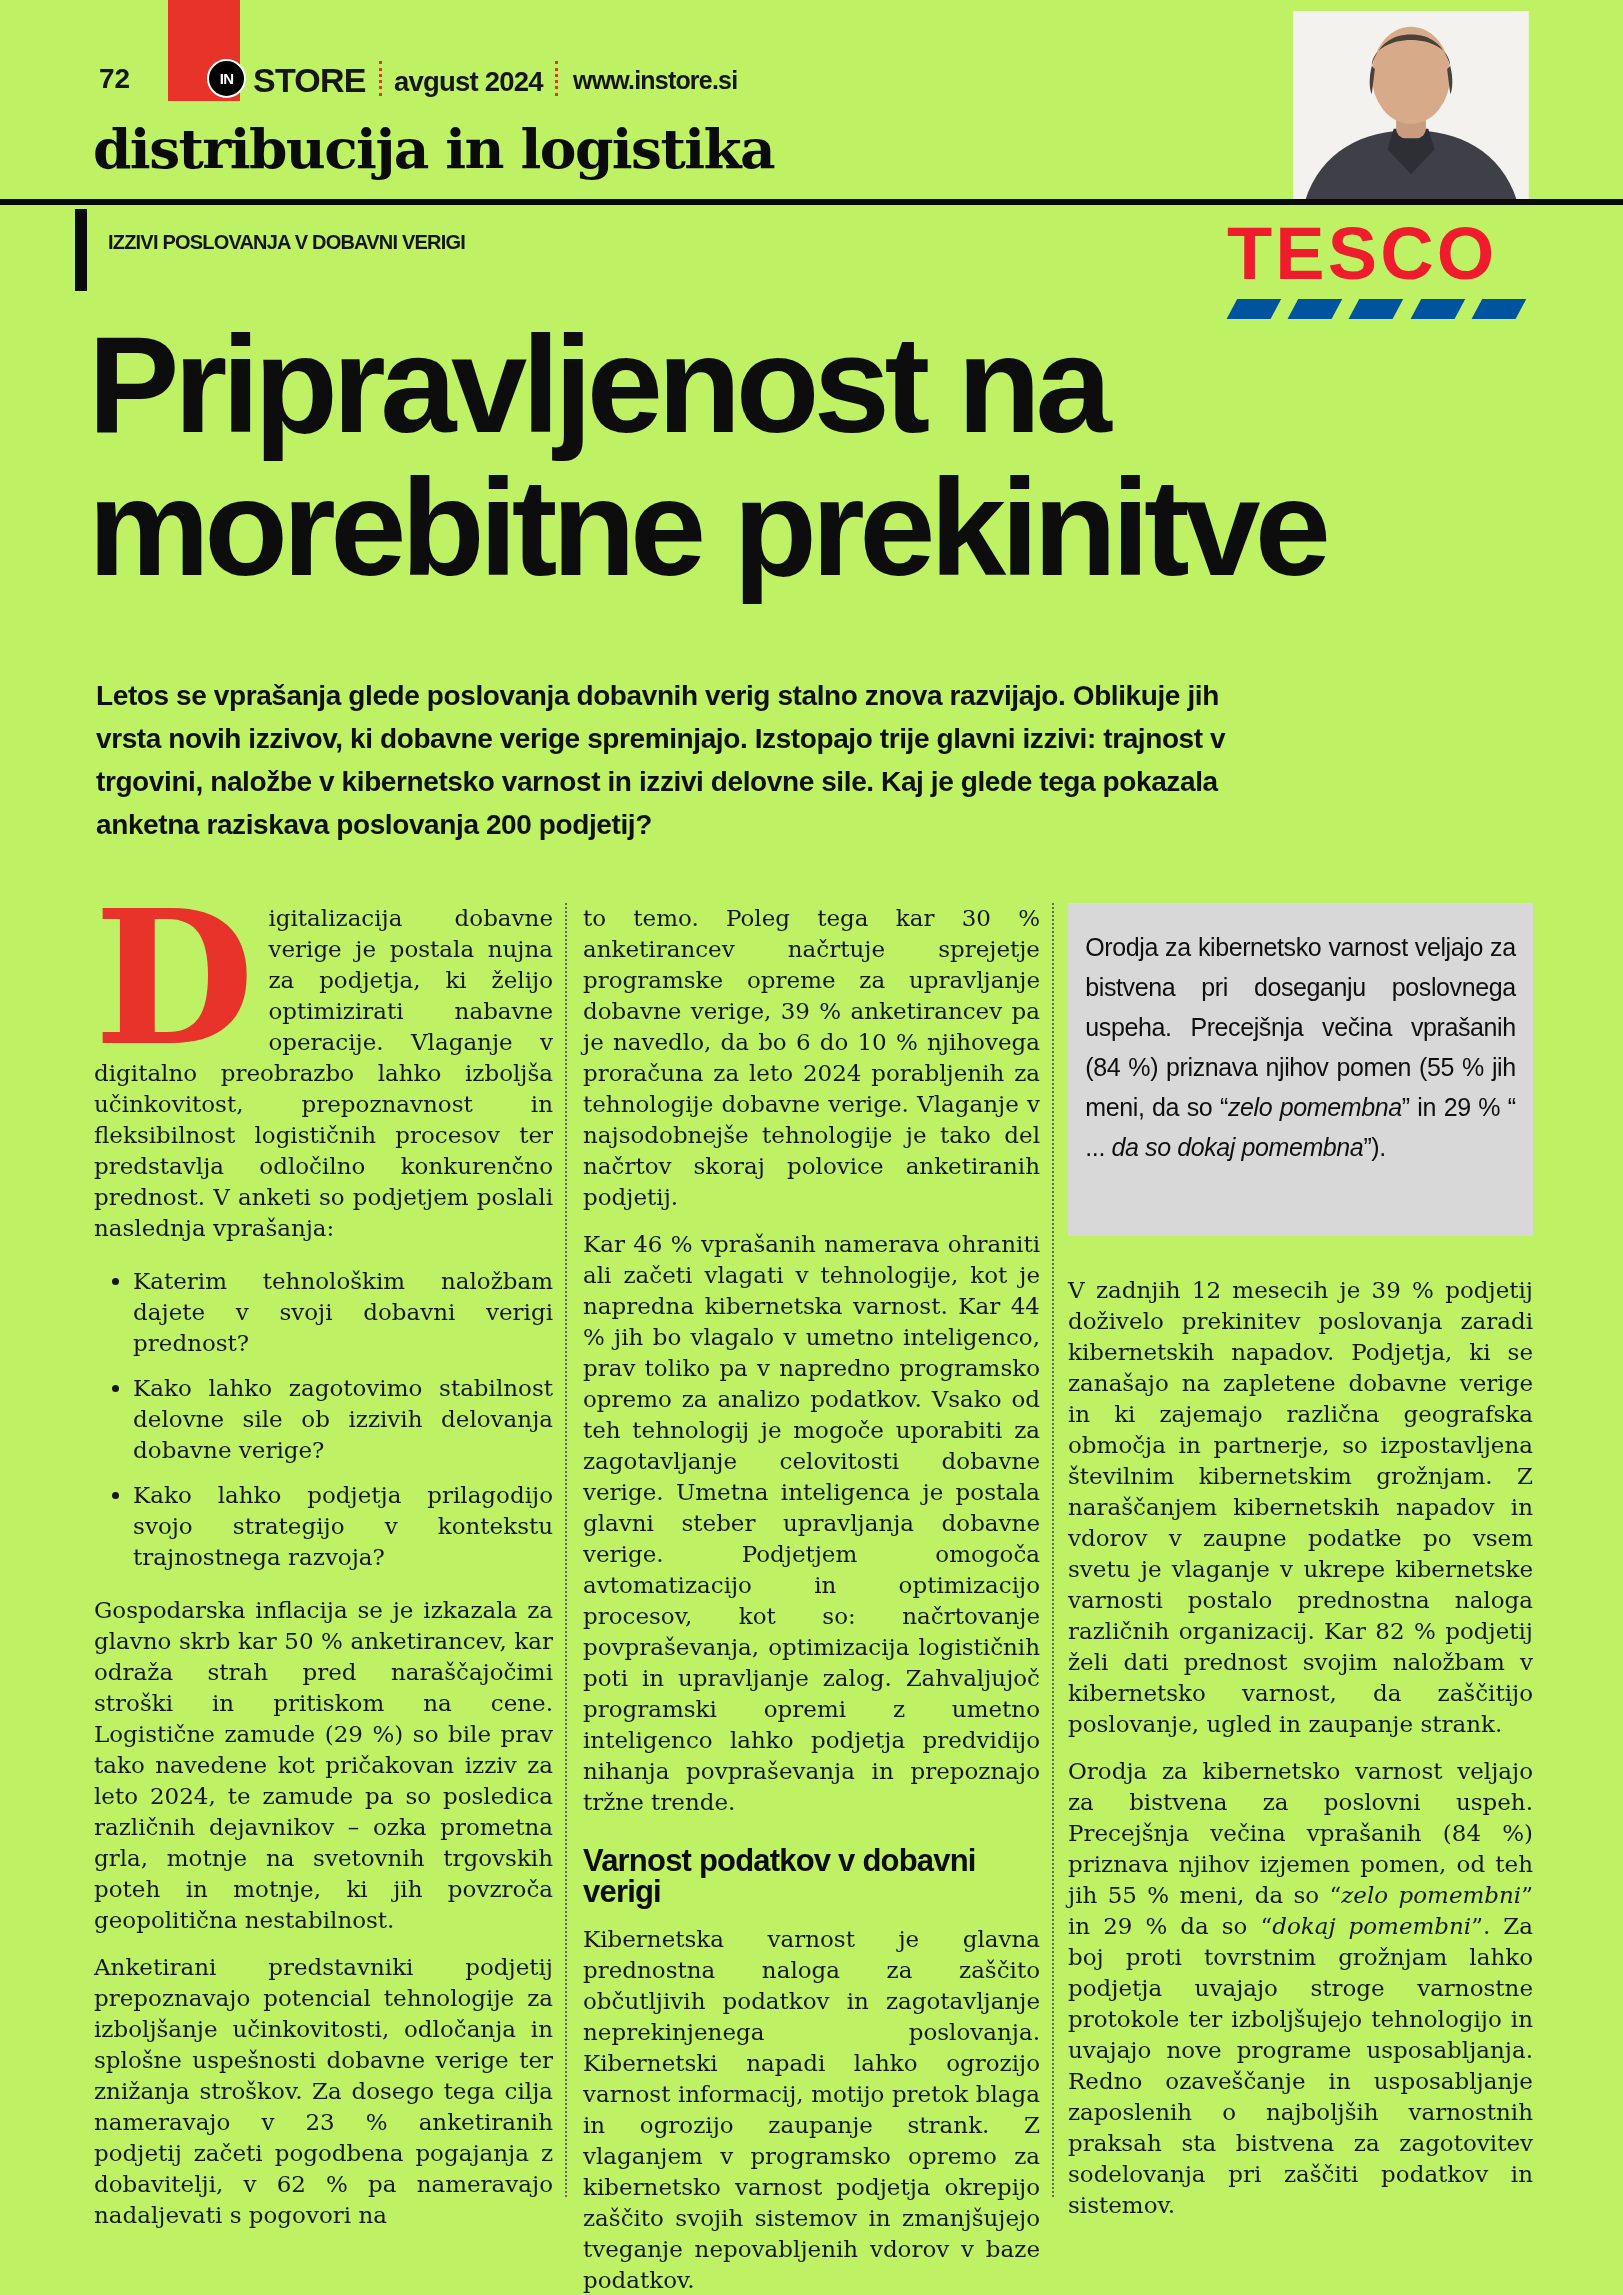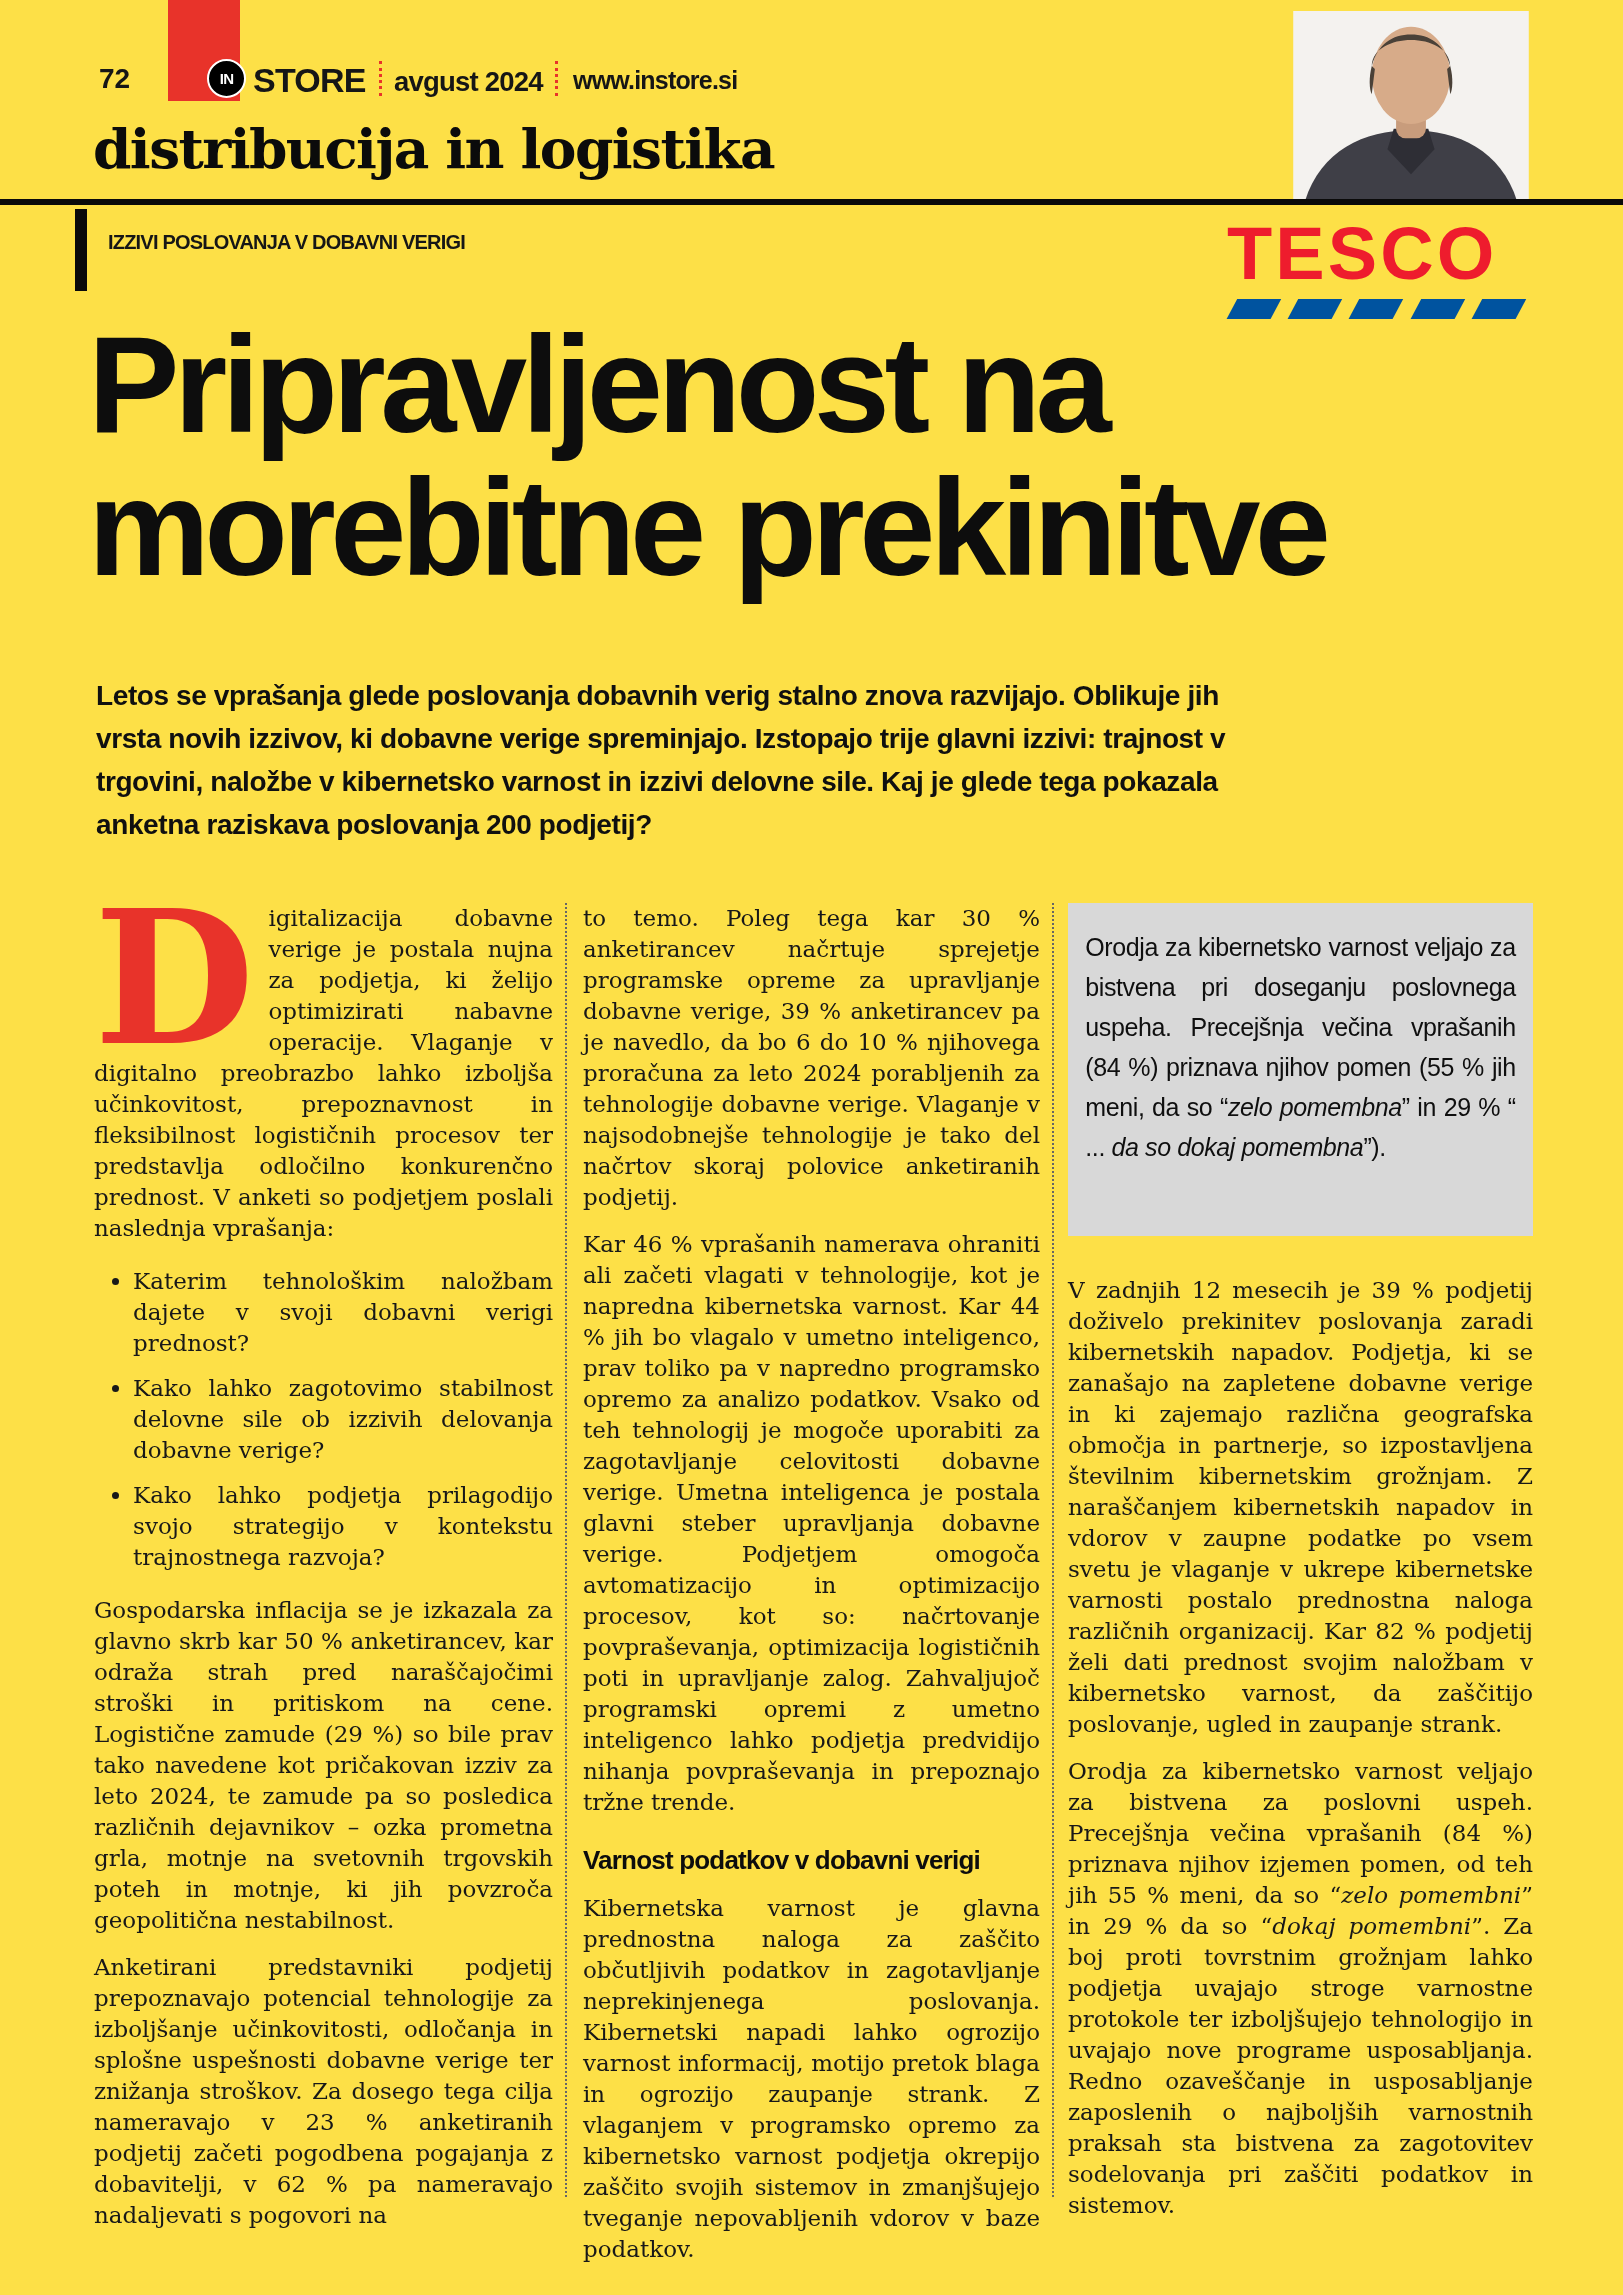"72" .page { background: #fde047 -> #bef264 }
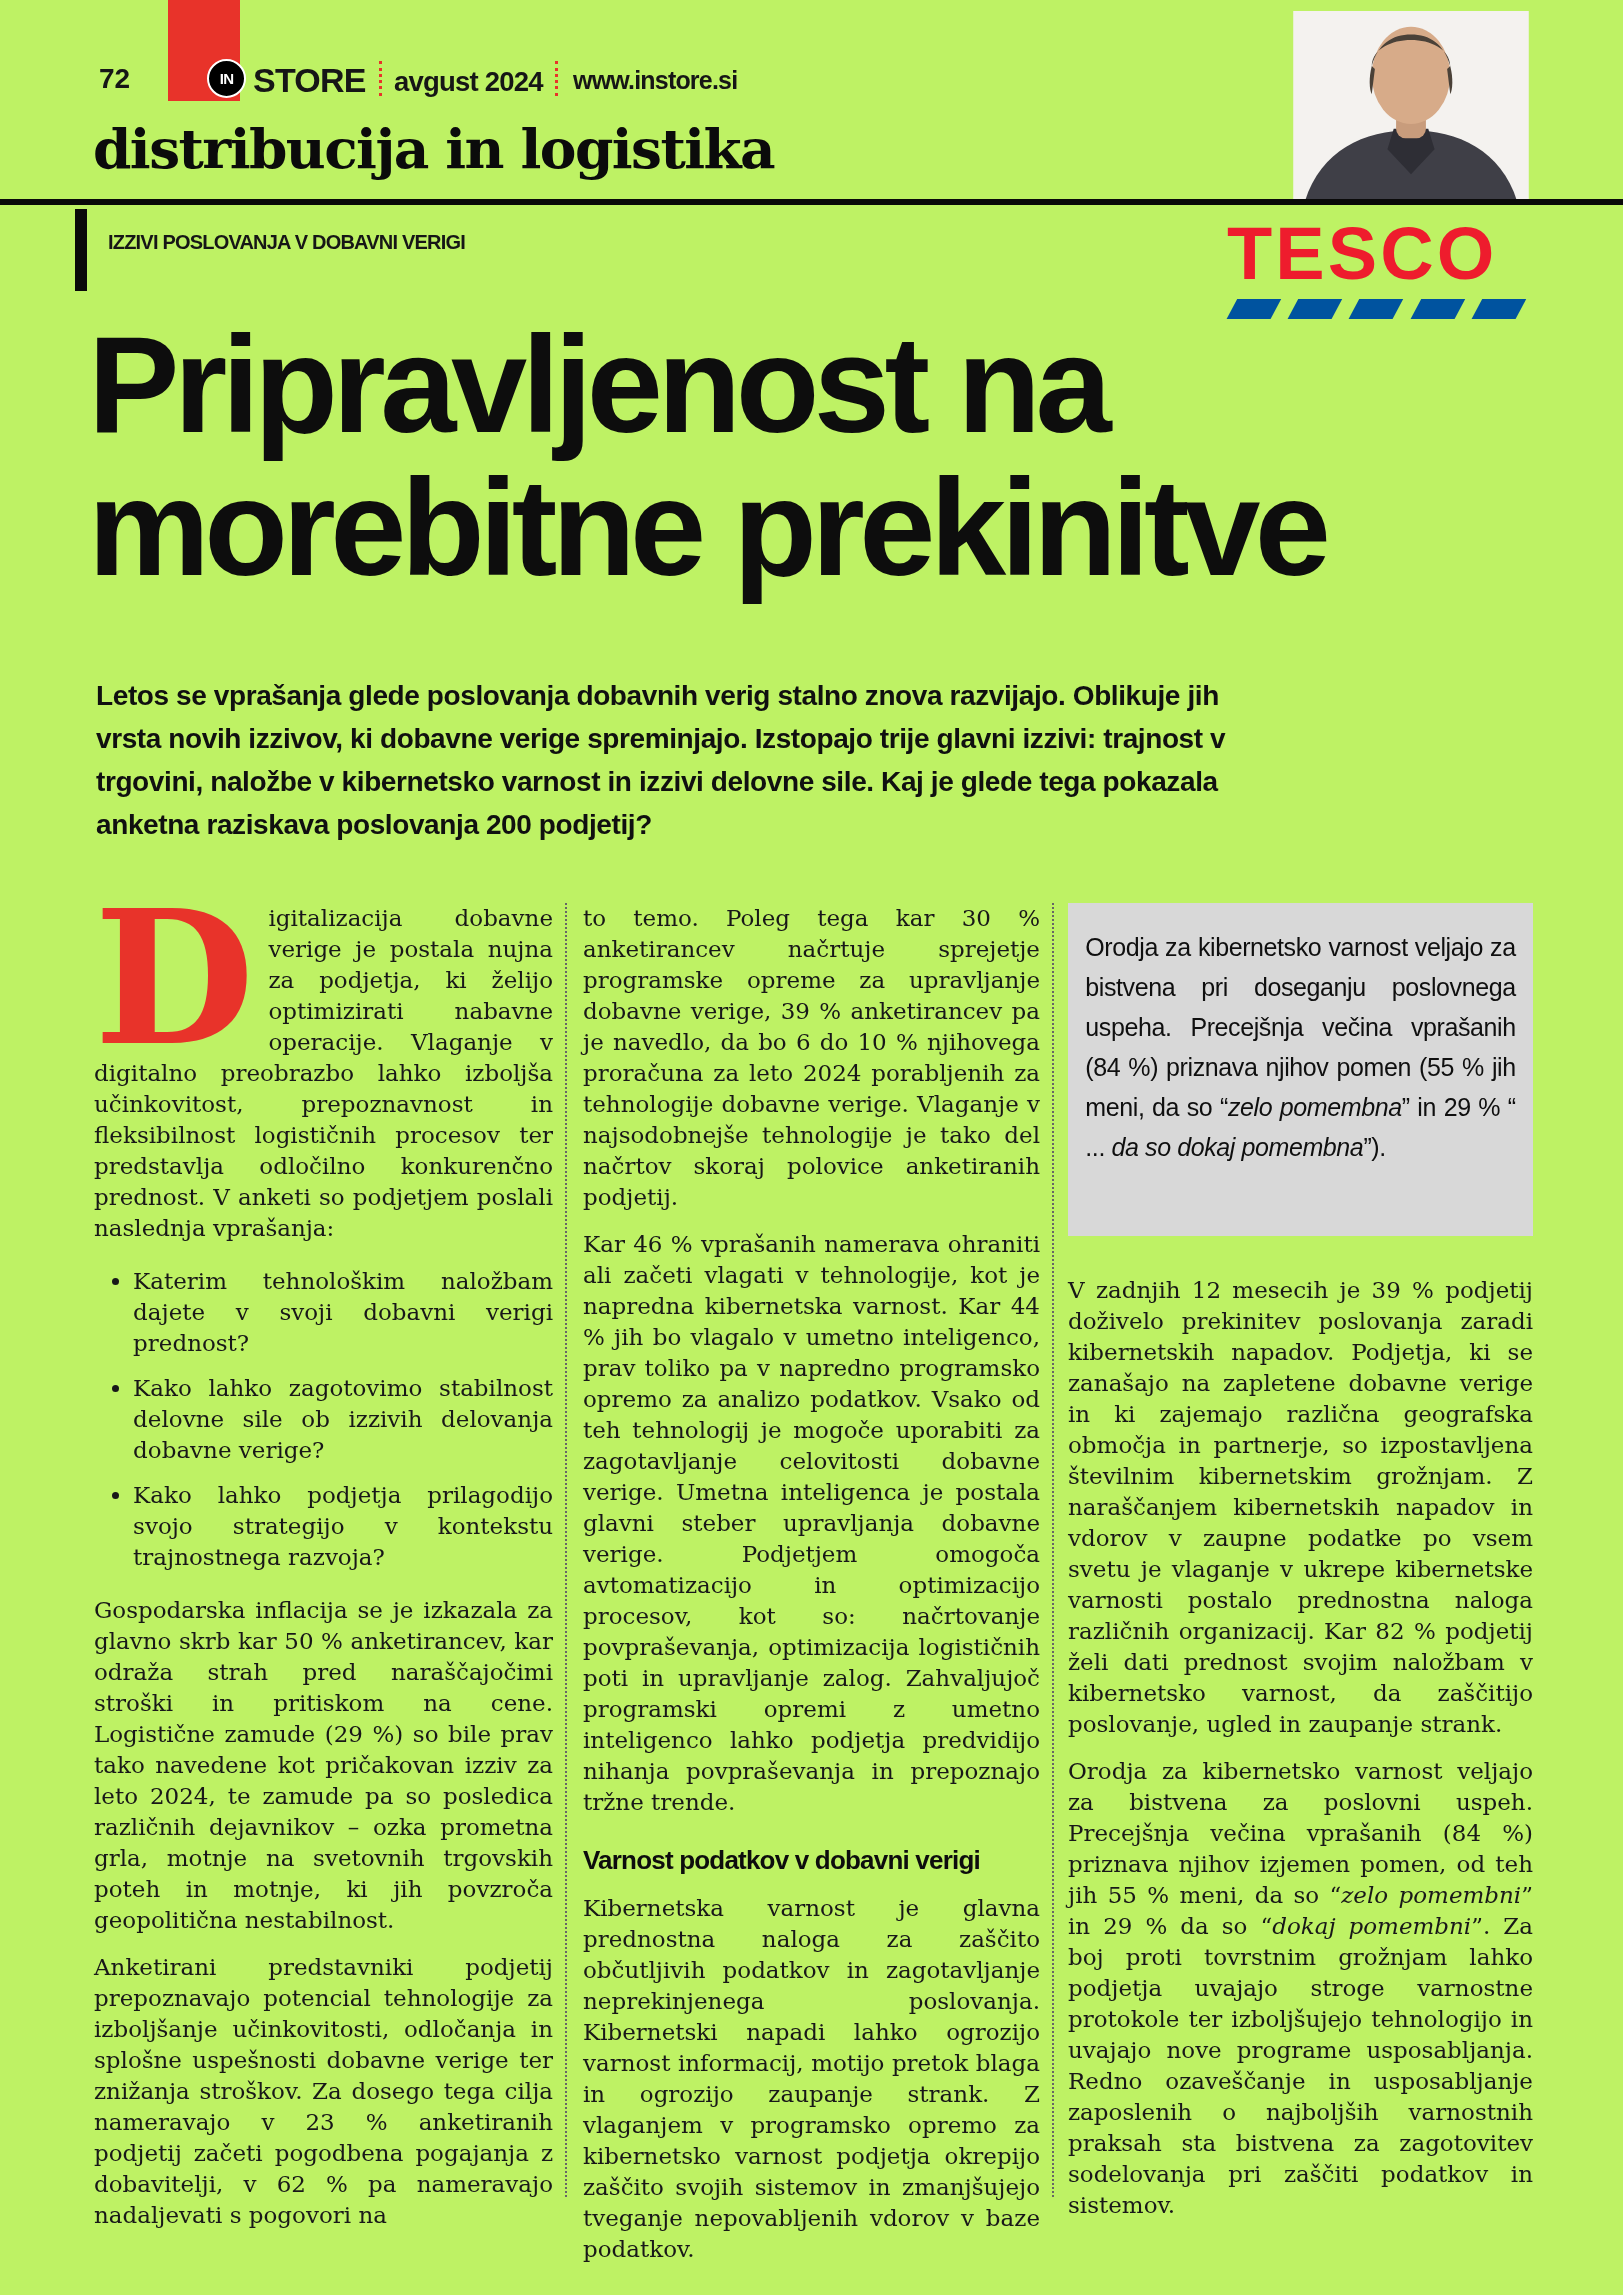"Varnost podatkov v dobavni verigi" .subhead { font-size: 26px -> 31px }
